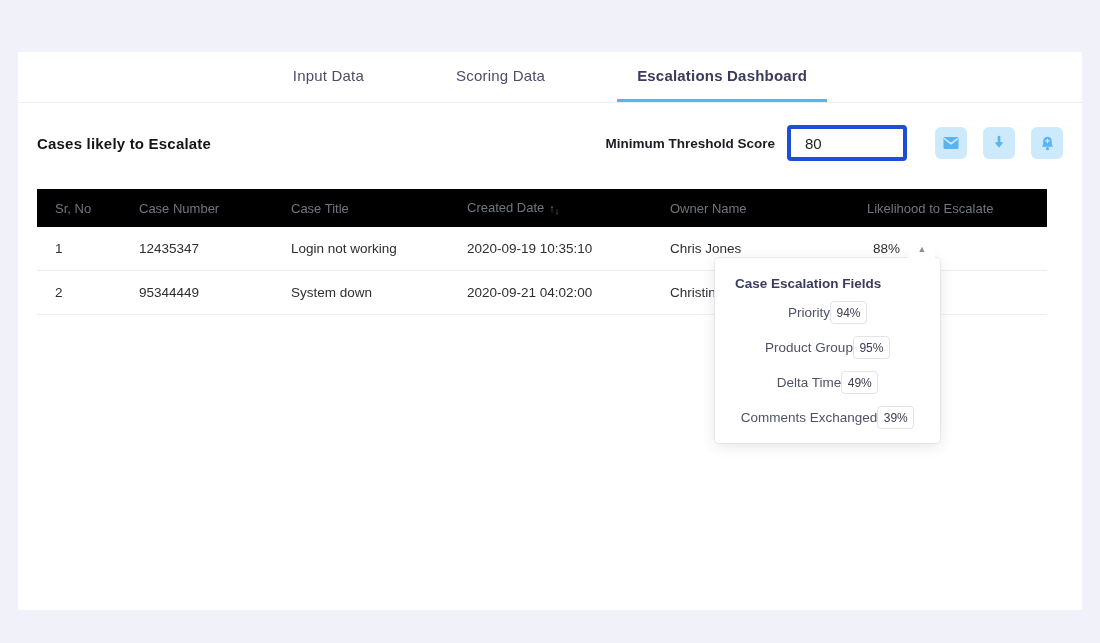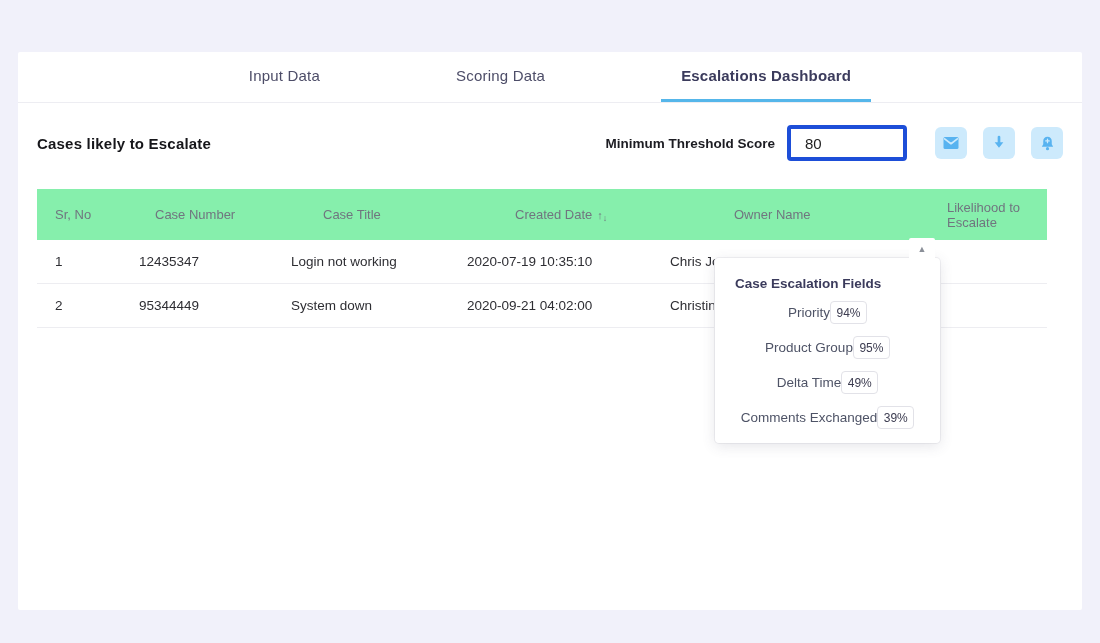"Input Data" .tabbar { gap: 96px -> 52px }
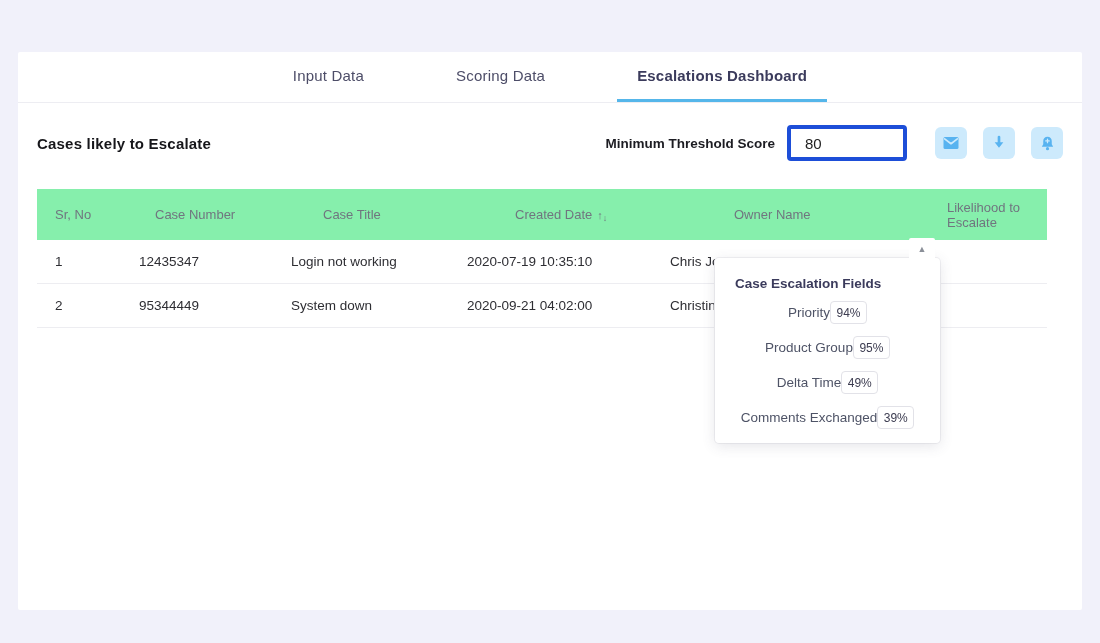"Sr, No" .thead { background: #86efac -> #000000; gap: 16px -> none; height: 51px -> 38px }
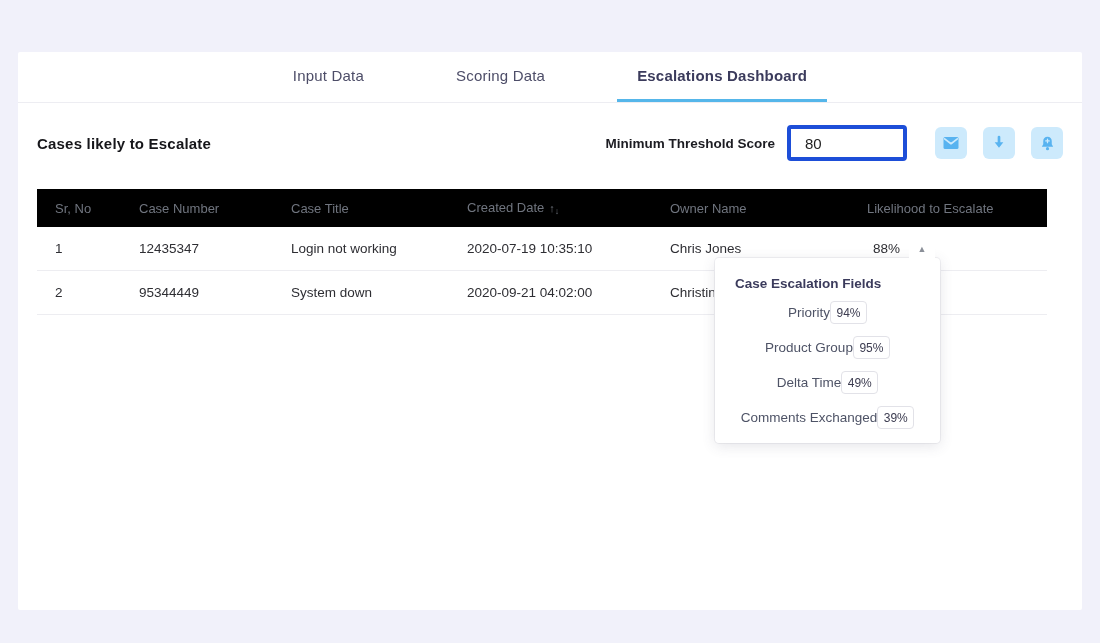"2020-07-19 10:35:10" div { text: 2020-07-19 -> 2020-09-19 }
